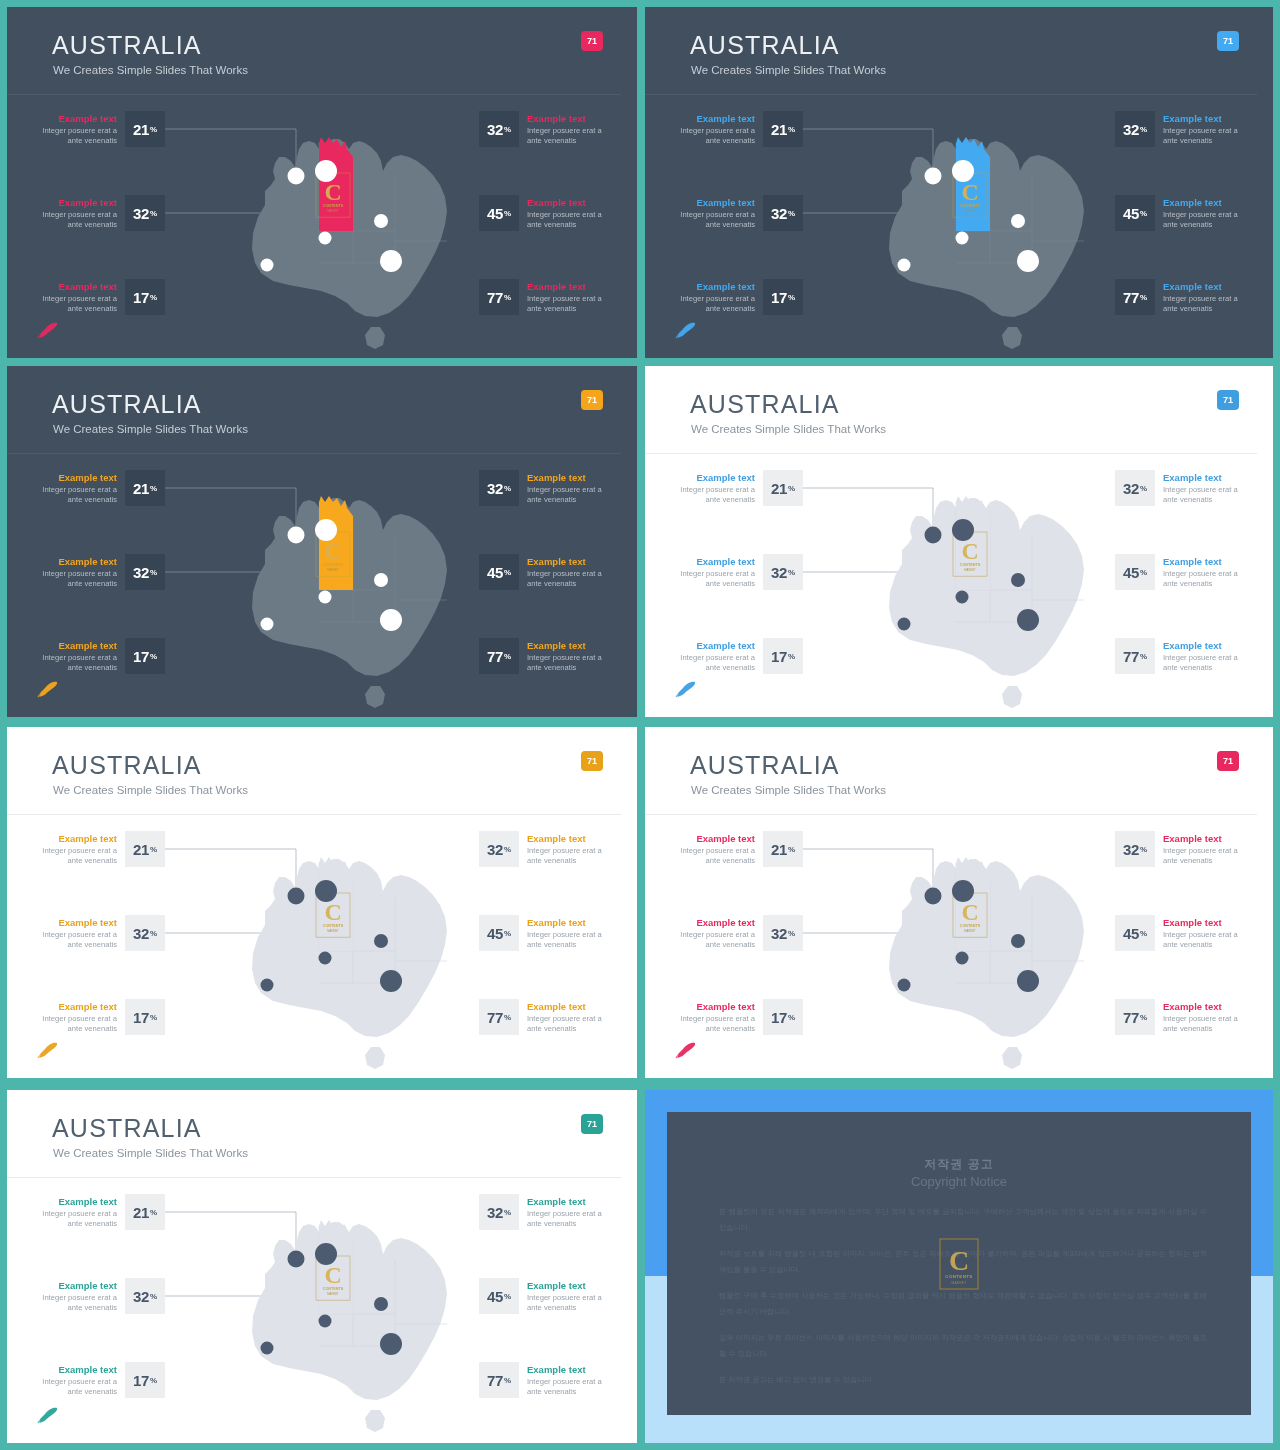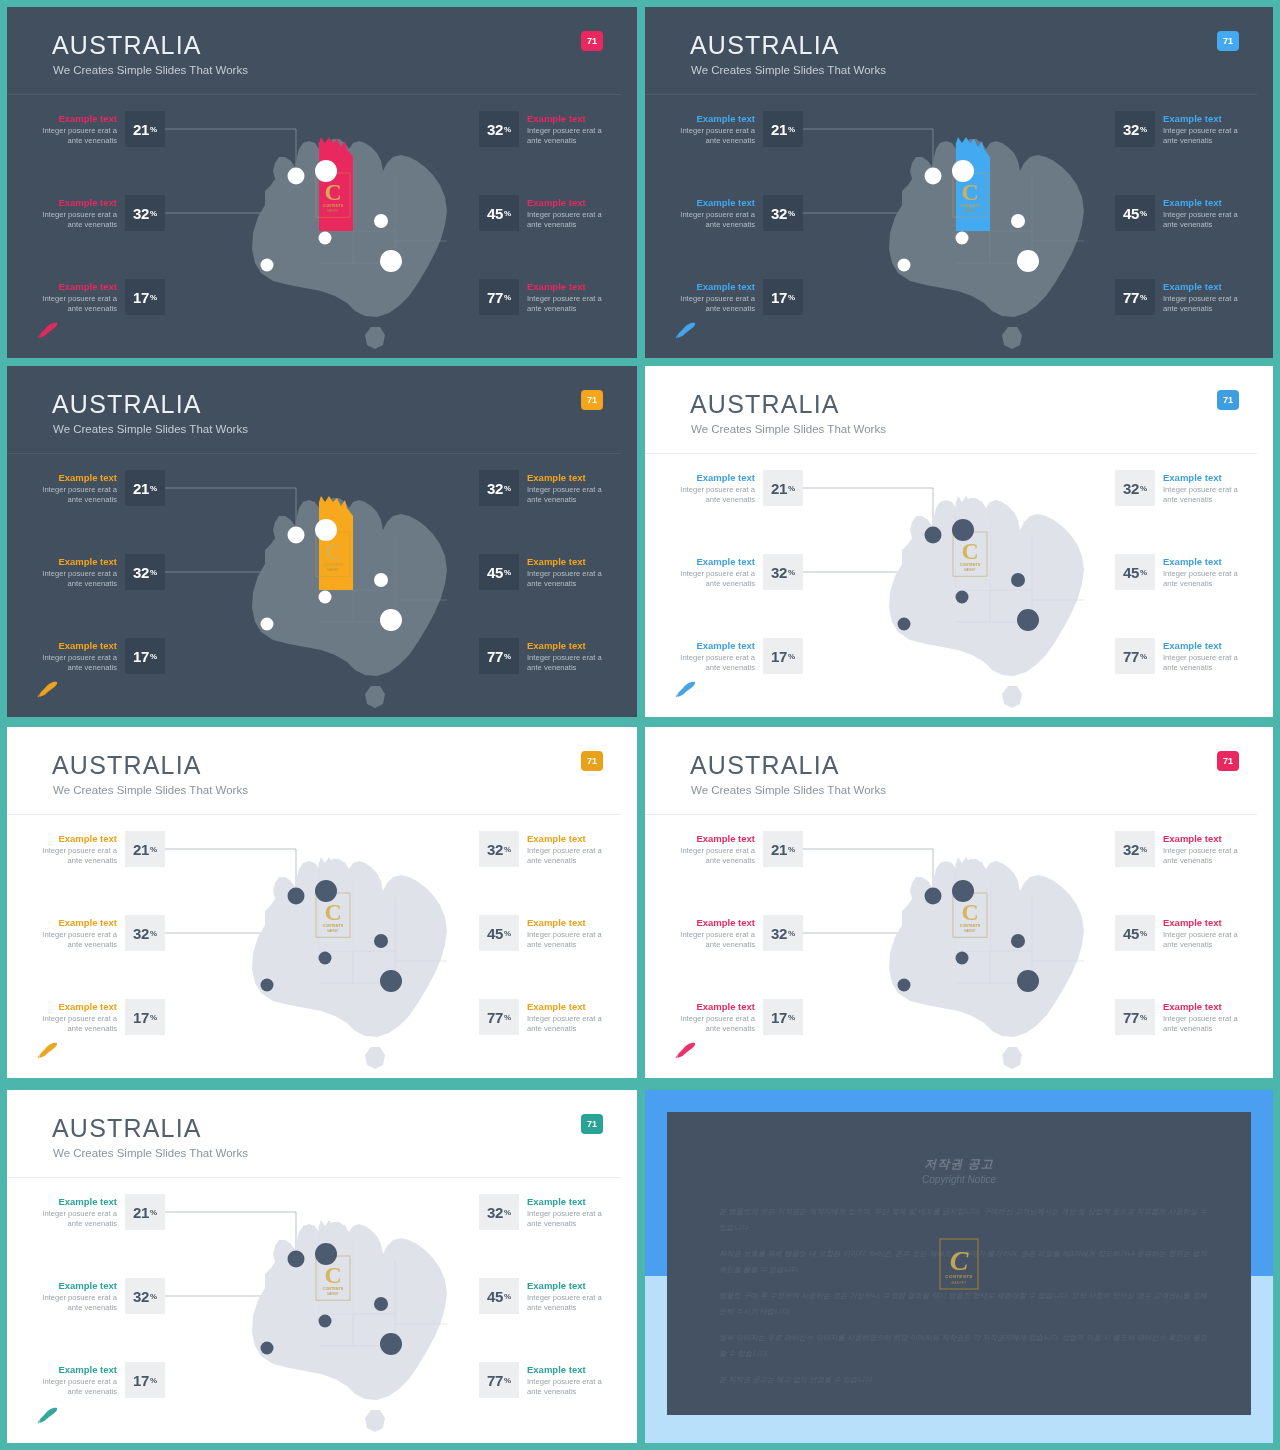"저작권 공고" .cr-frame { font-style: italic -> none }
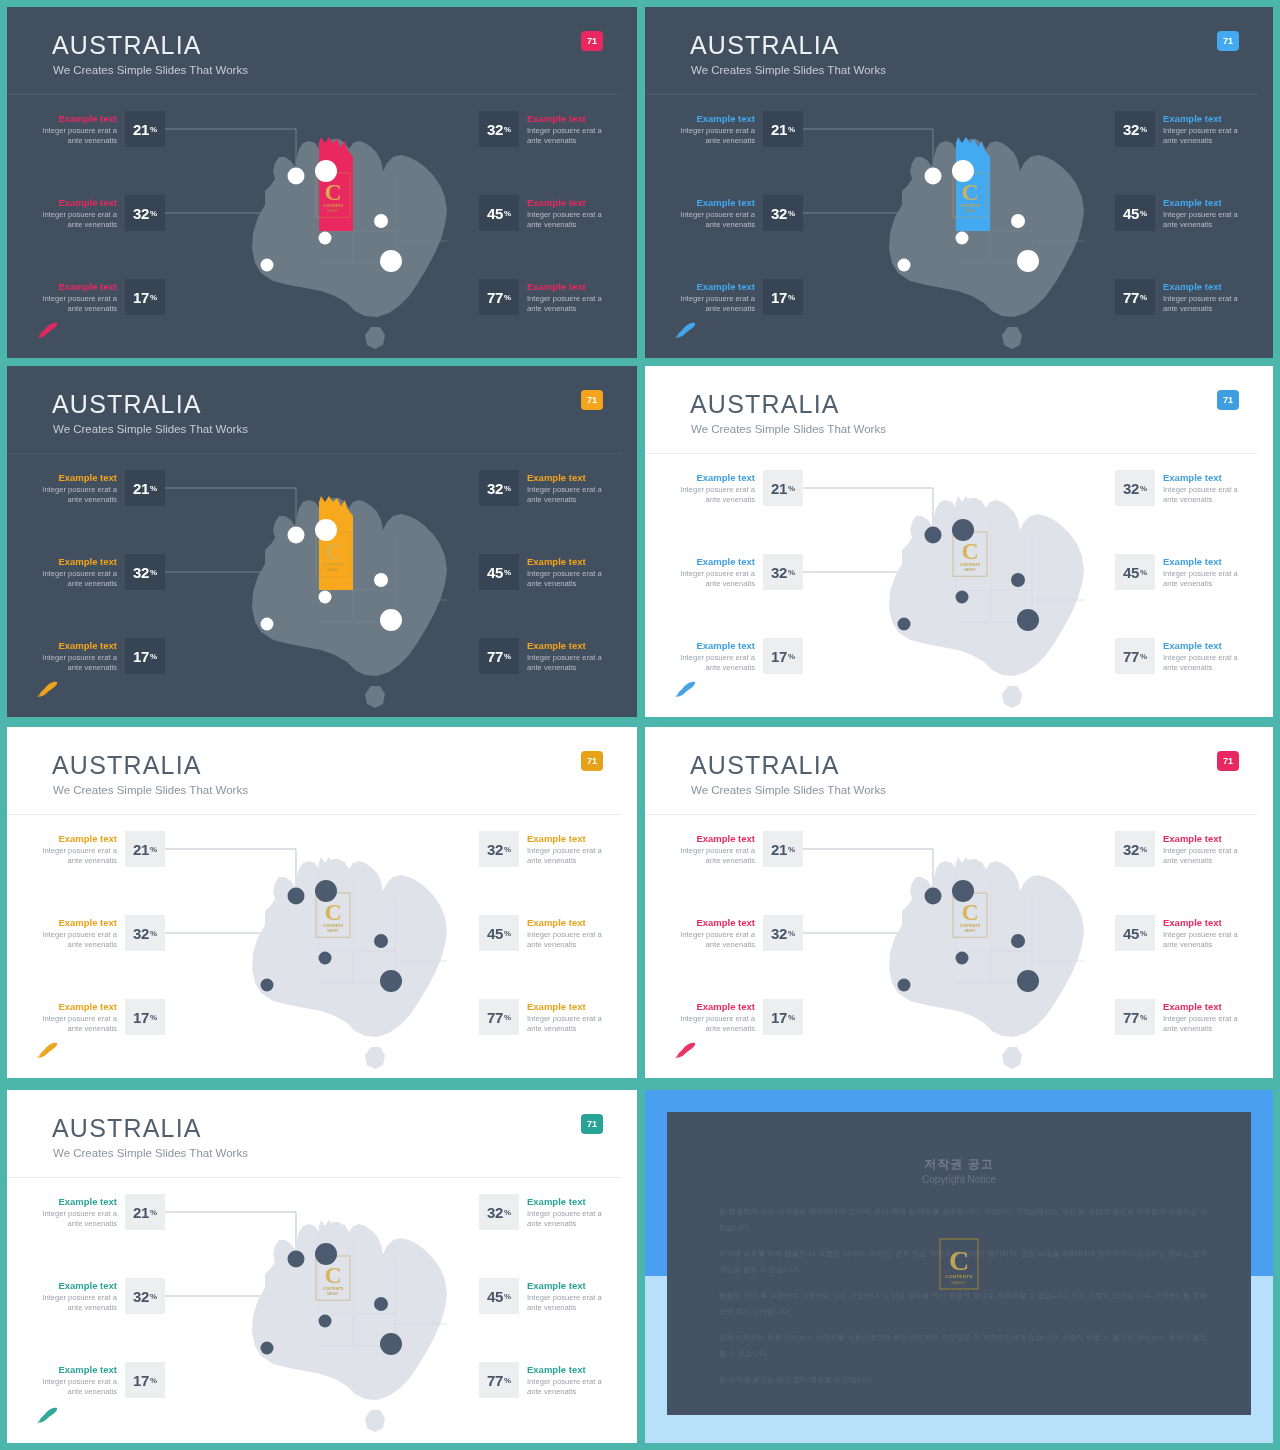"Copyright Notice" .cr-h2 { font-size: 10px -> 13px }
